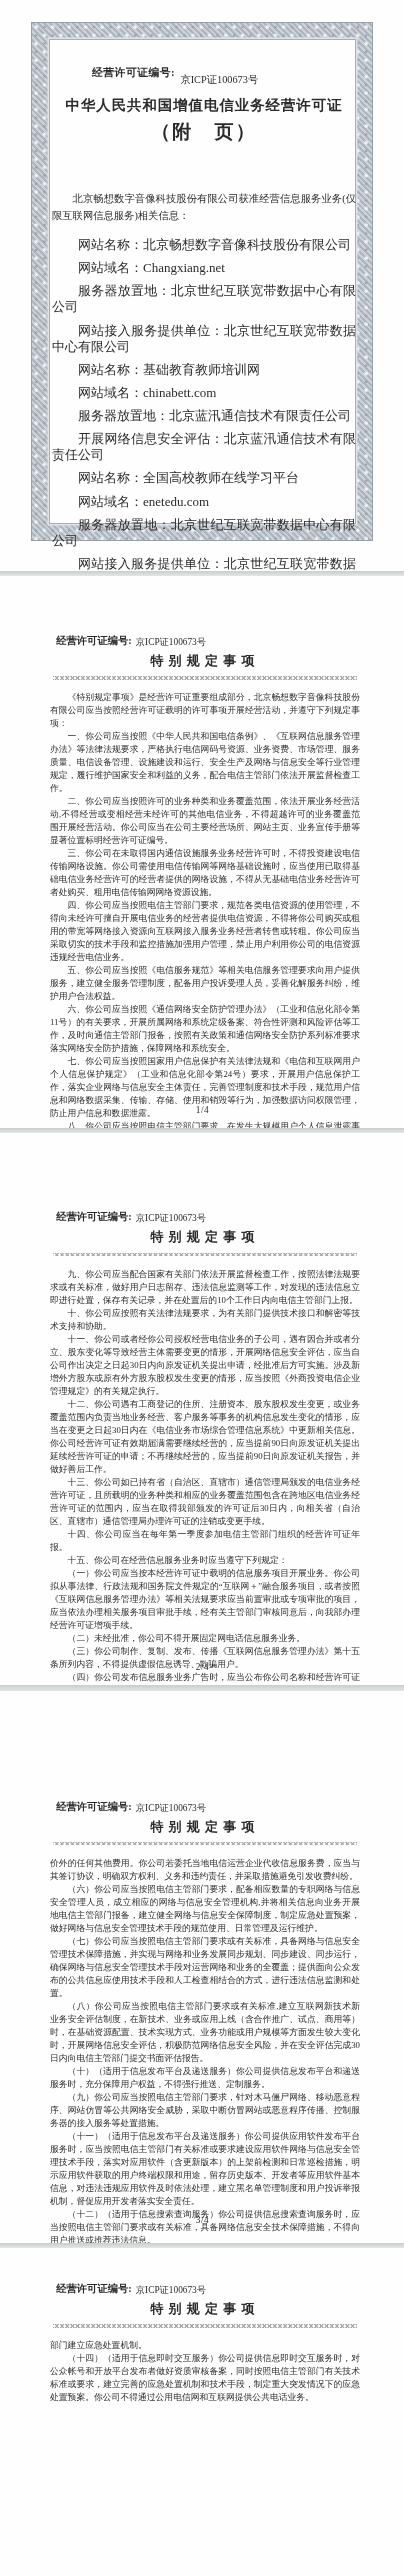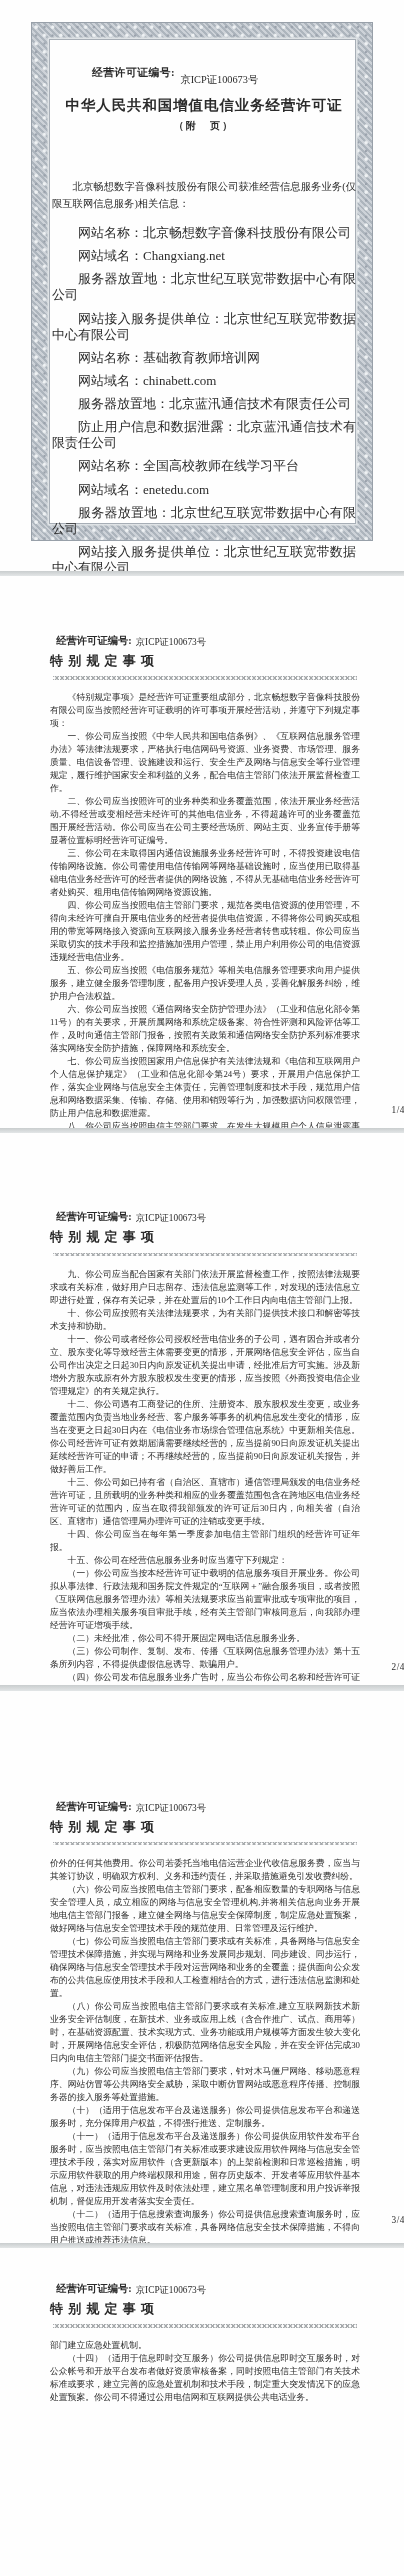"（附 页）" .p1-subtitle { font-size: 10px -> 19px }
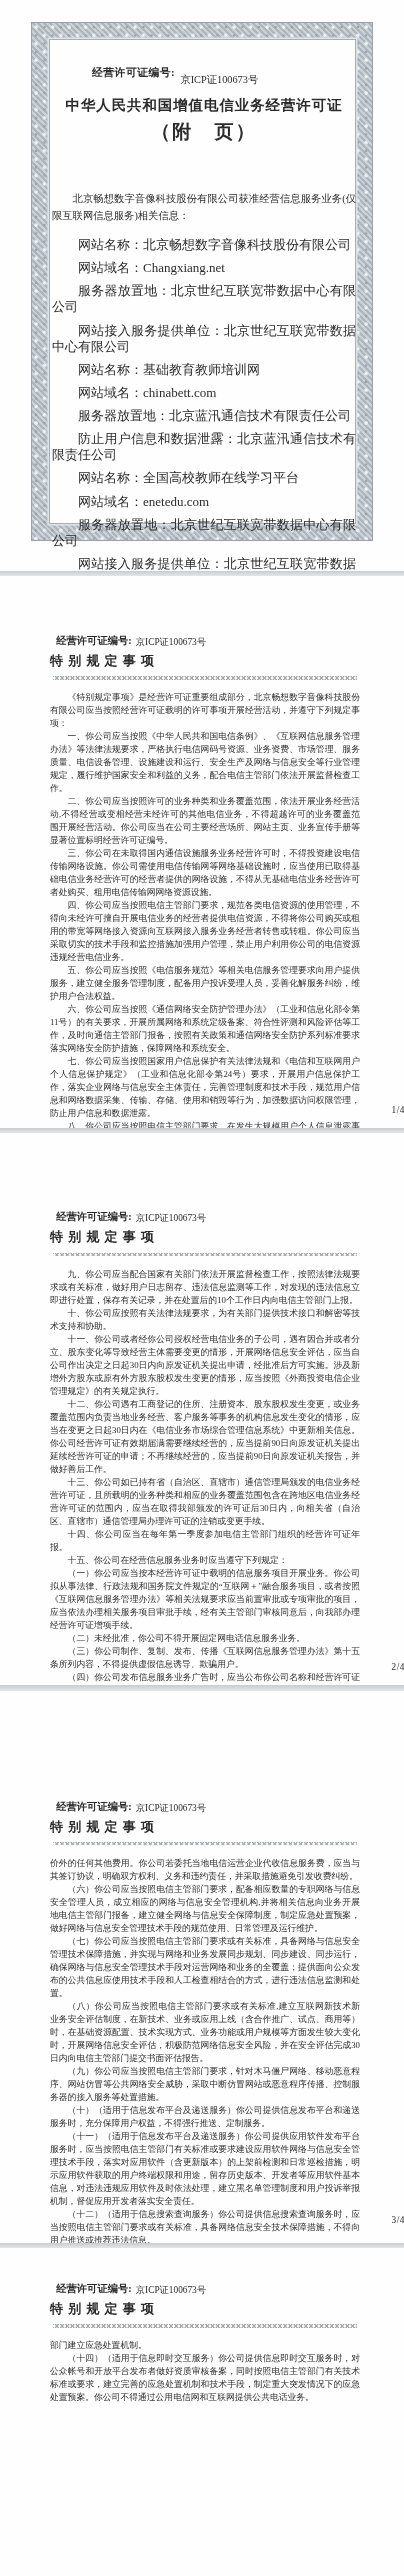"防止用户信息和数据泄露：北京蓝汛通信技术有限责任公司" p.p1-line { text: 防止用户信息和数据泄露 -> 开展网络信息安全评估 }
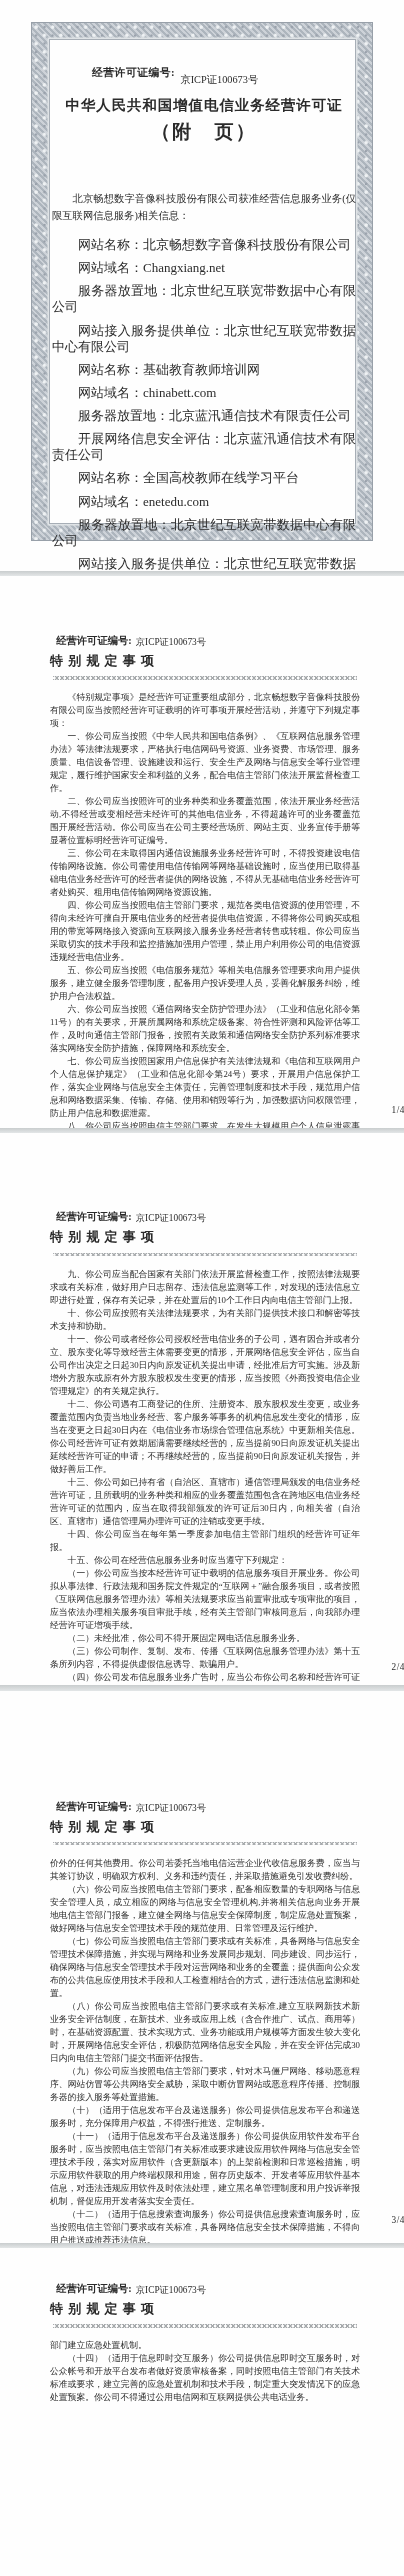"特别规定事项" .prov-title { text-align: left -> center }
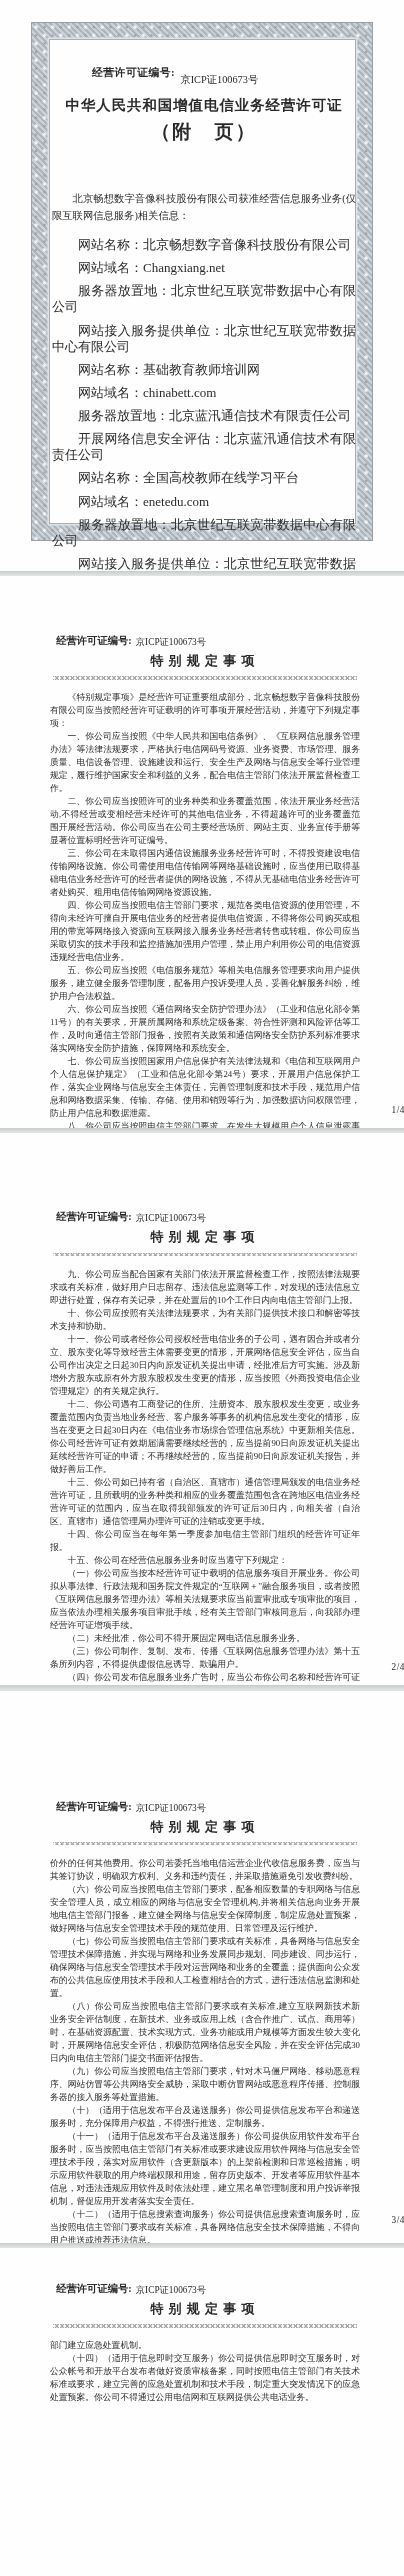"1/4" .pagenum { text-align: right -> center }
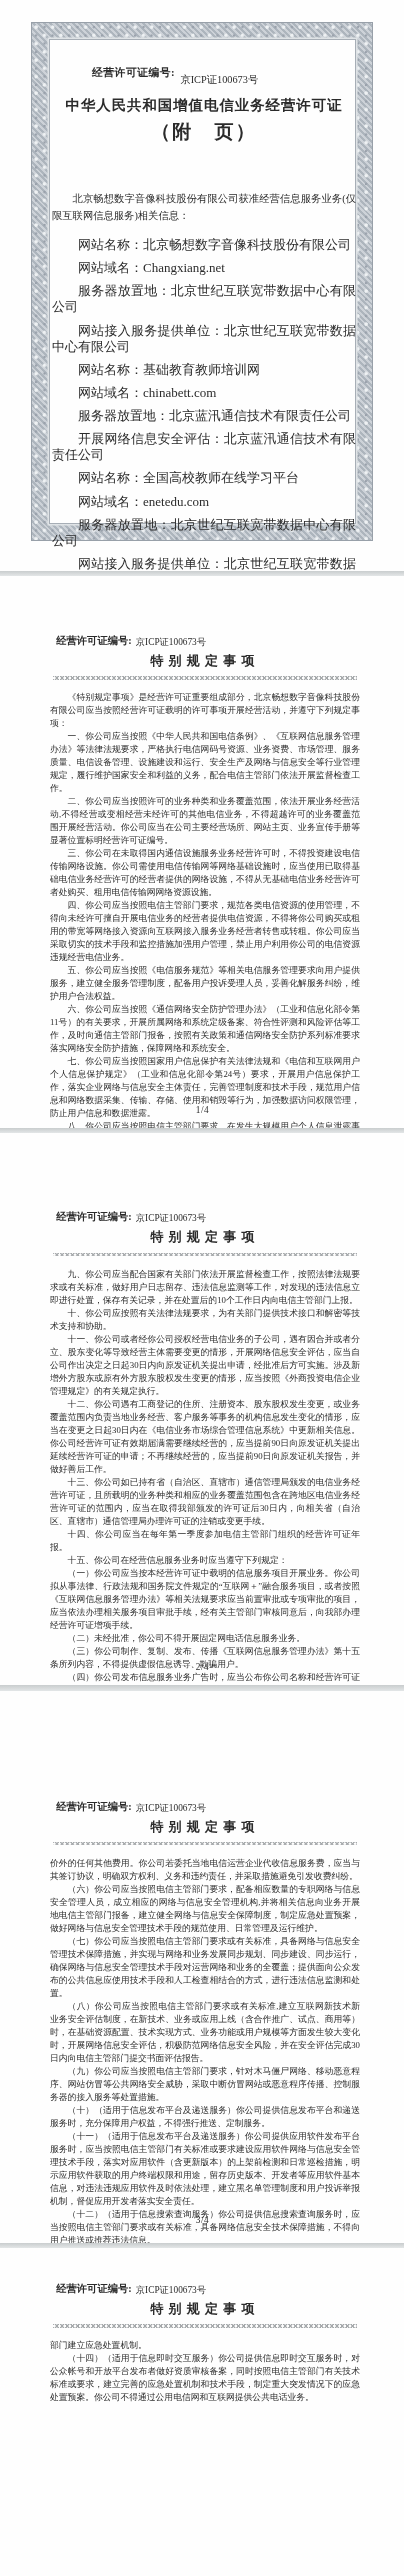"（九）你公司应当按照电信主管部门要求，针对木马僵尸网络、移动恶意程序、网站仿冒等" p.prov { order: before "（十）（适用于信息发布平台及递送服务）你公司提供信息发布平台和递送服务时，充分保" -> after "（十）（适用于信息发布平台及递送服务）你公司提供信息发布平台和递送服务时，充分保" }
